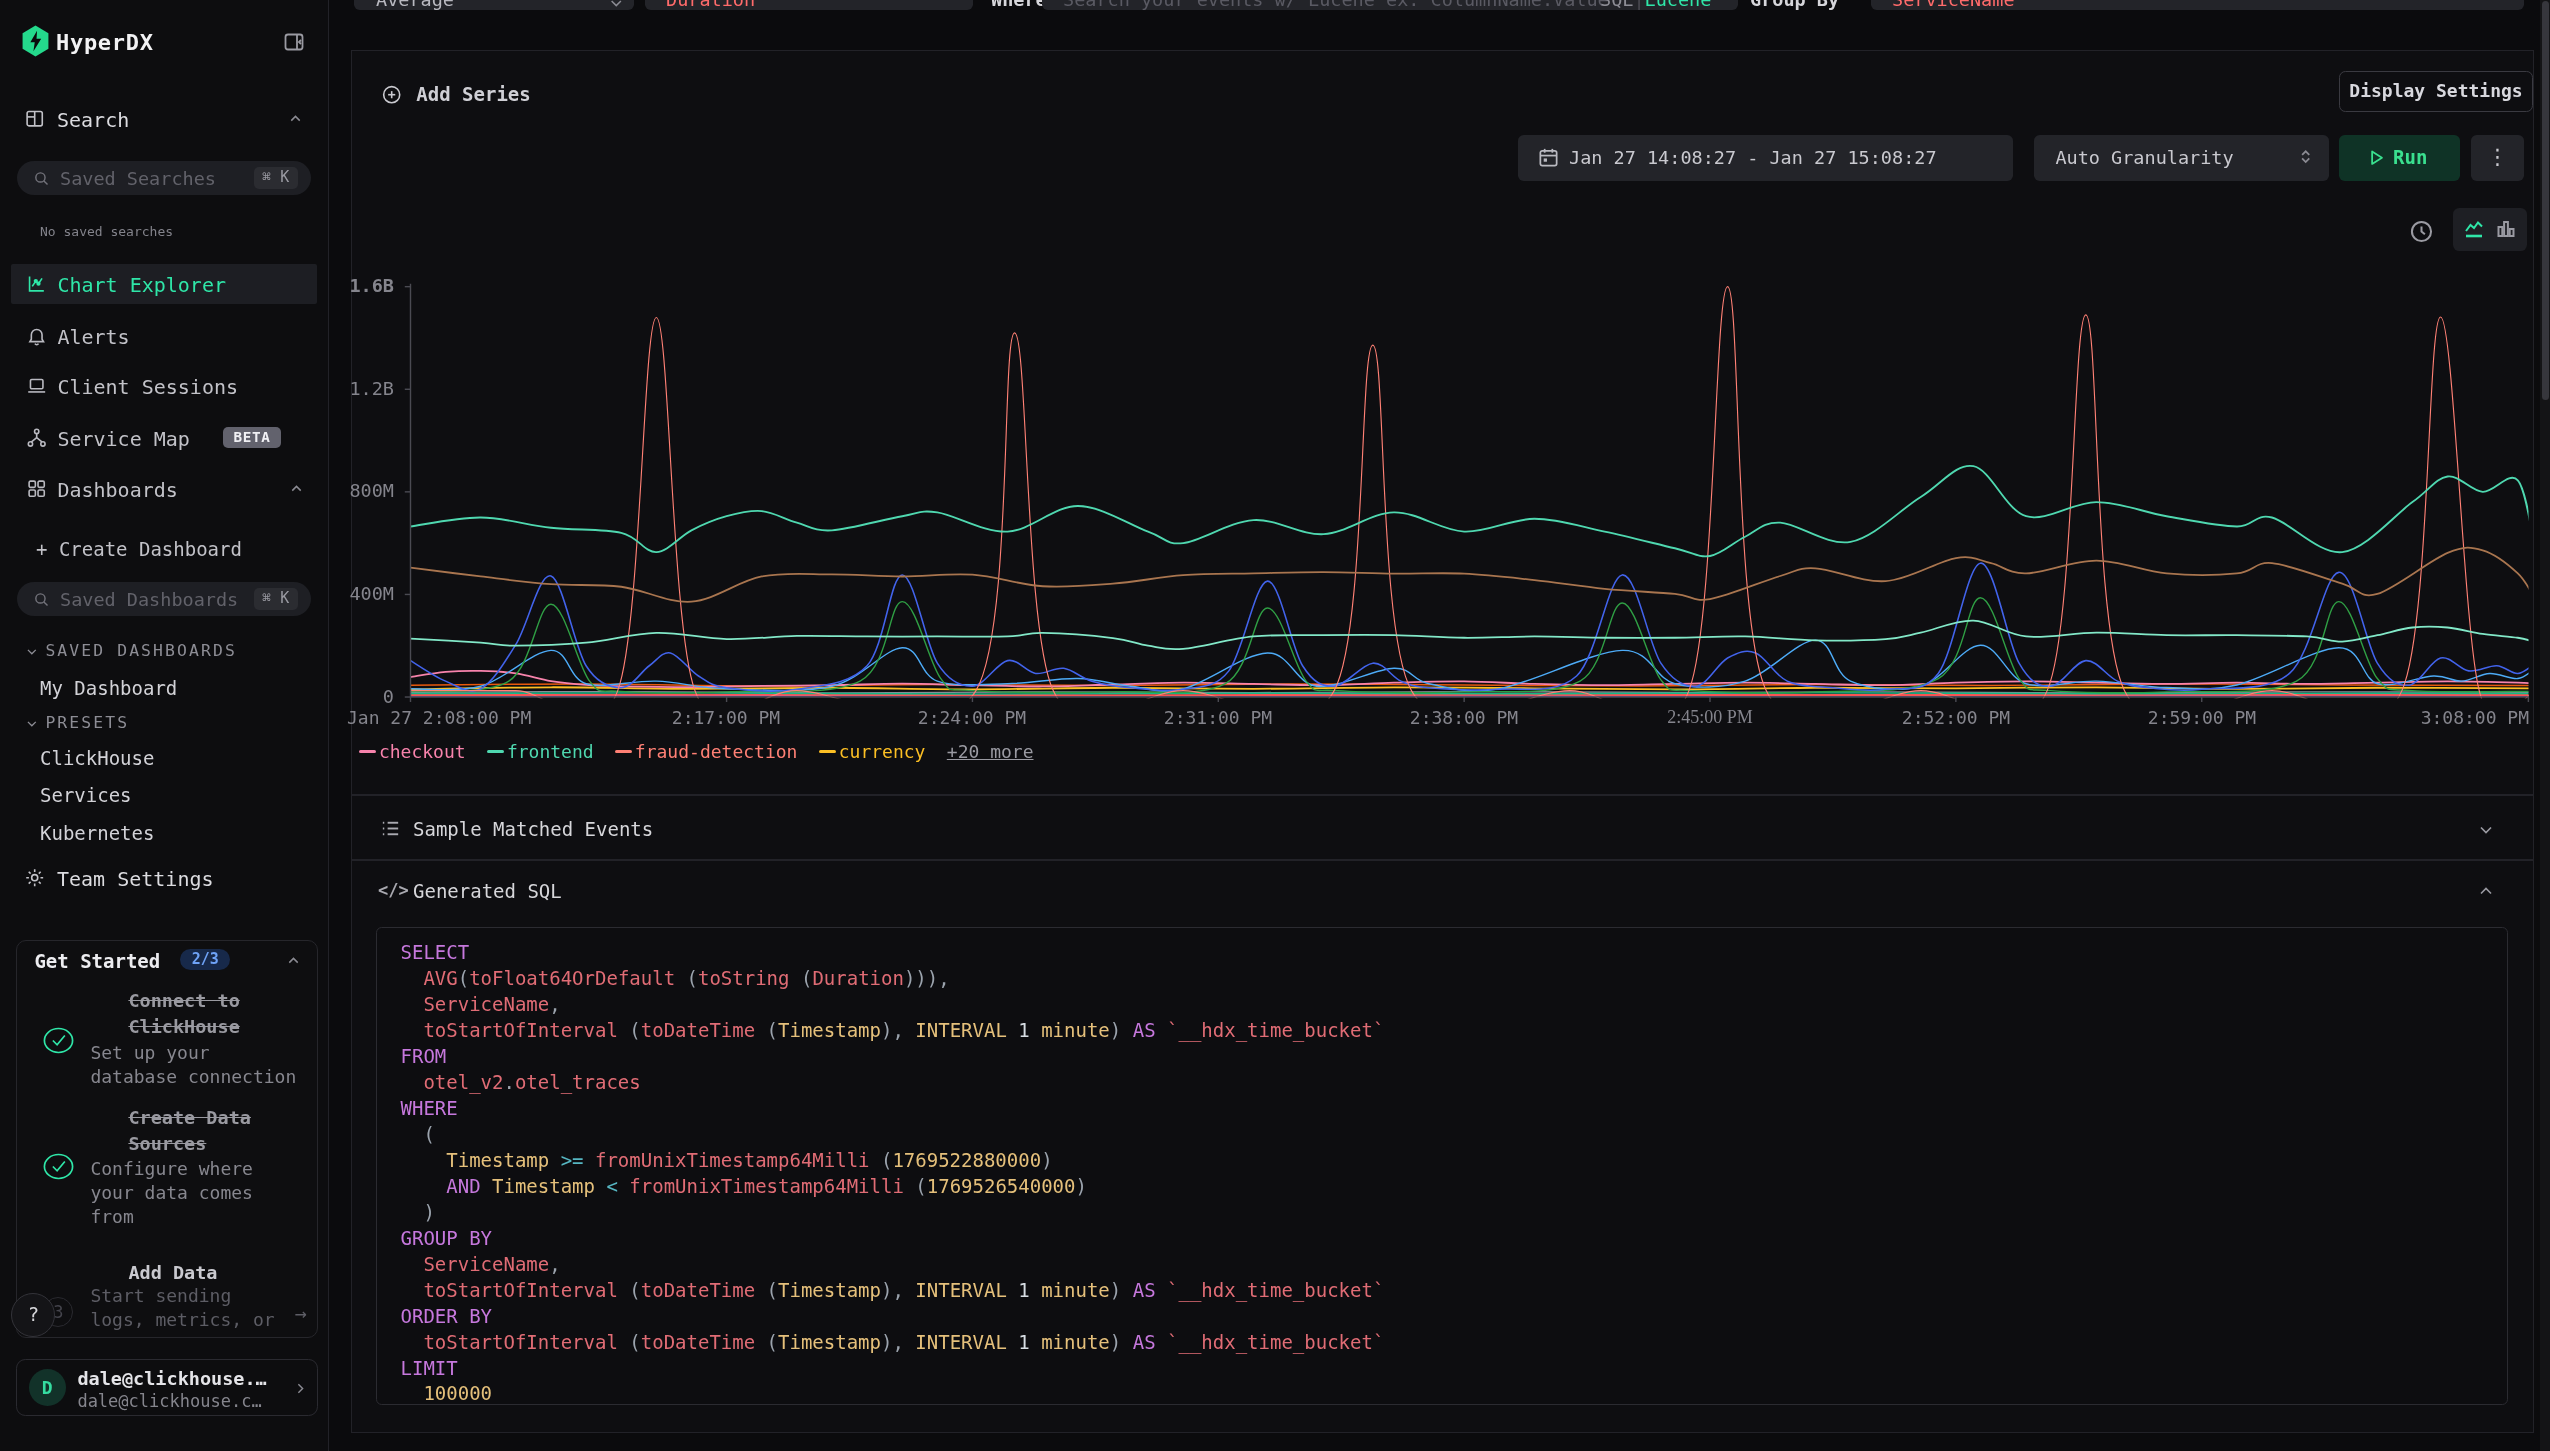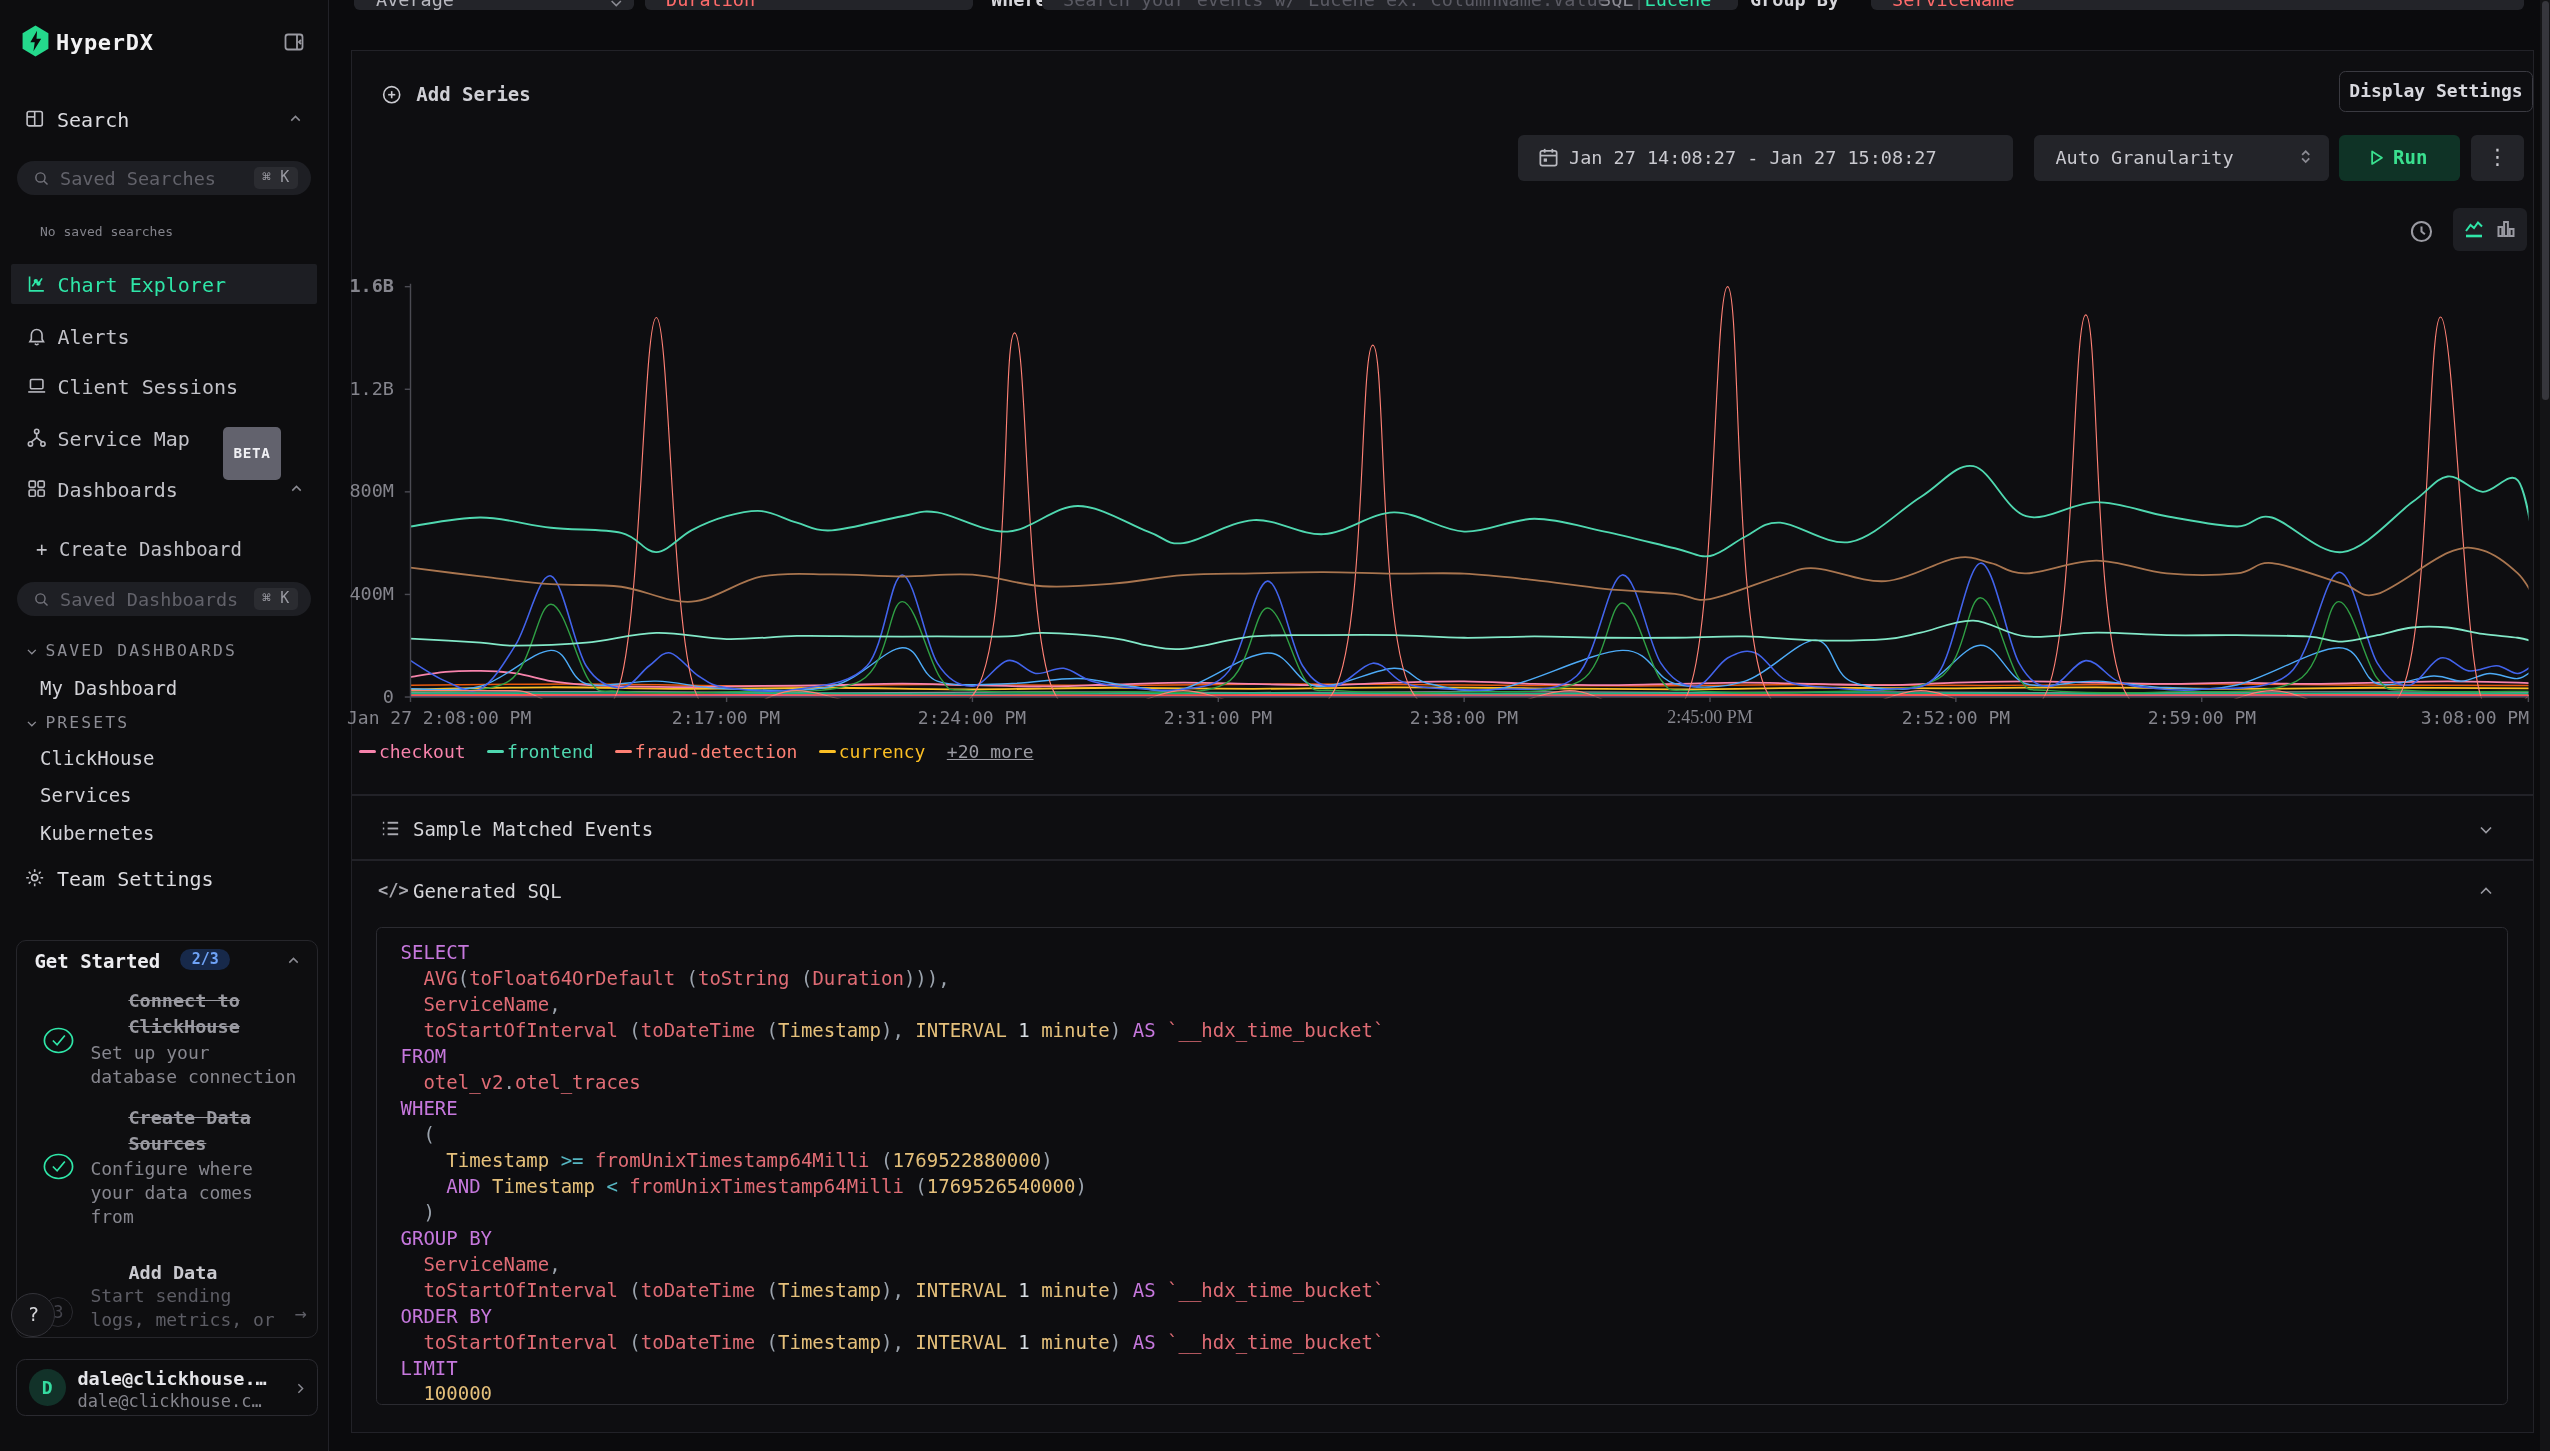"BETA" .nav-item .badge { padding: 16px 10px -> 0 10px }
